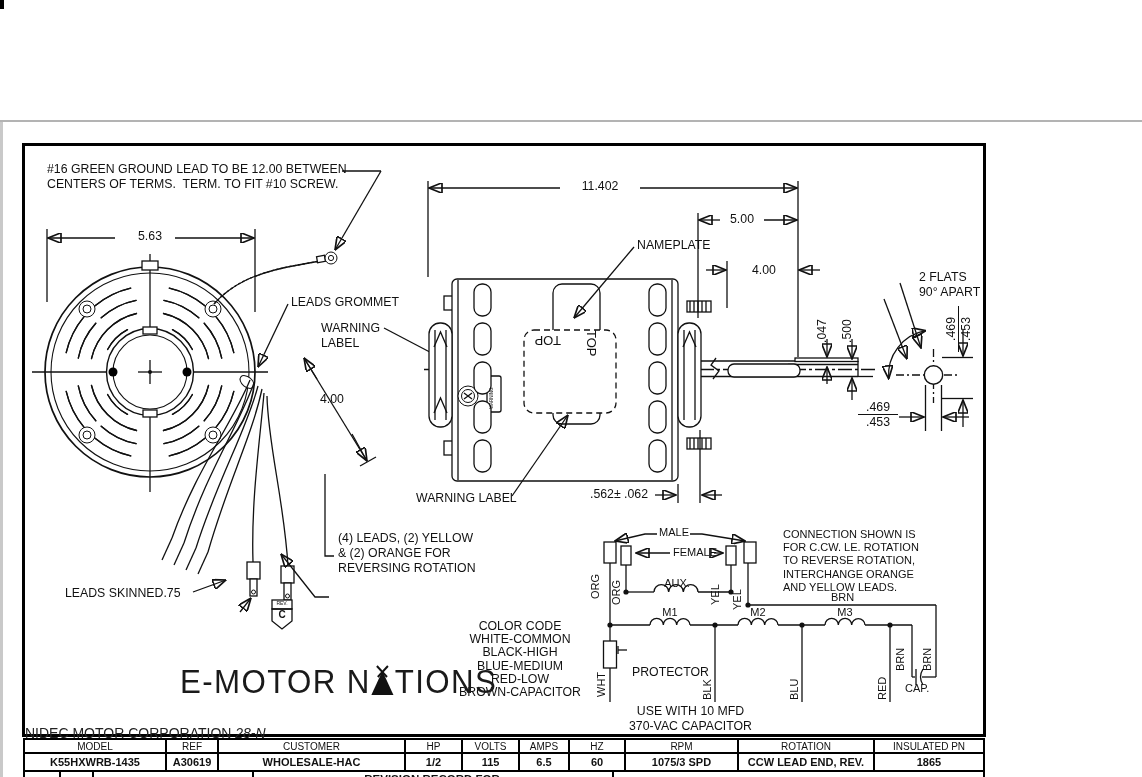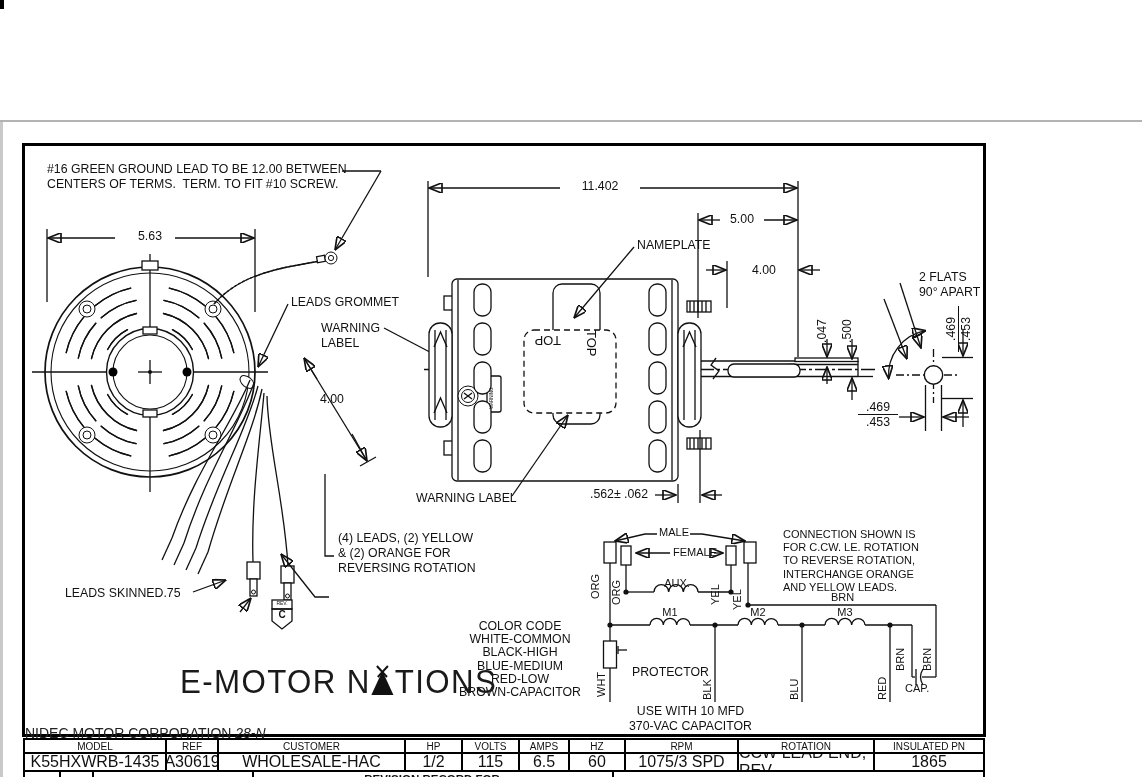"K55HXWRB-1435" .tvals .tc { font-size: 16px -> 11px; font-weight: normal -> bold }
